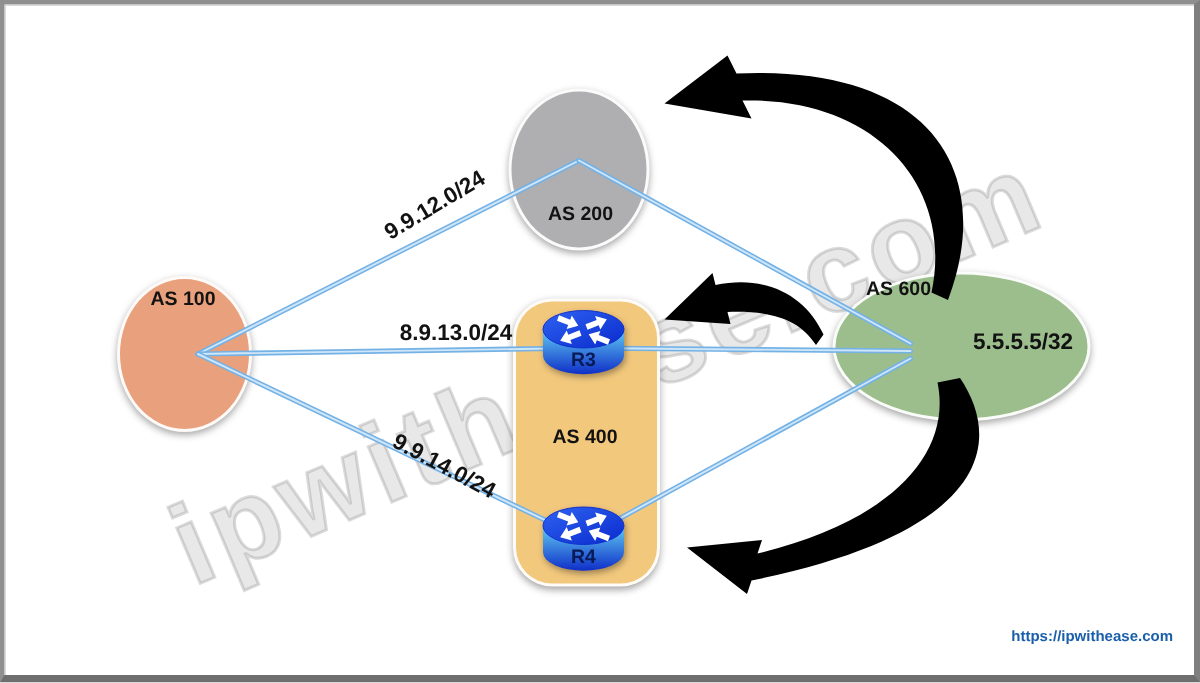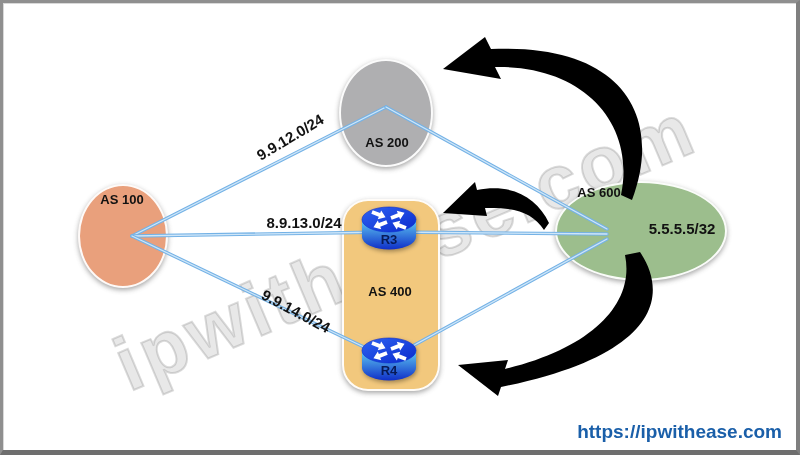"https://ipwithease.com" .footer { bottom: 7px -> 20px; font-size: 19px -> 10px }
